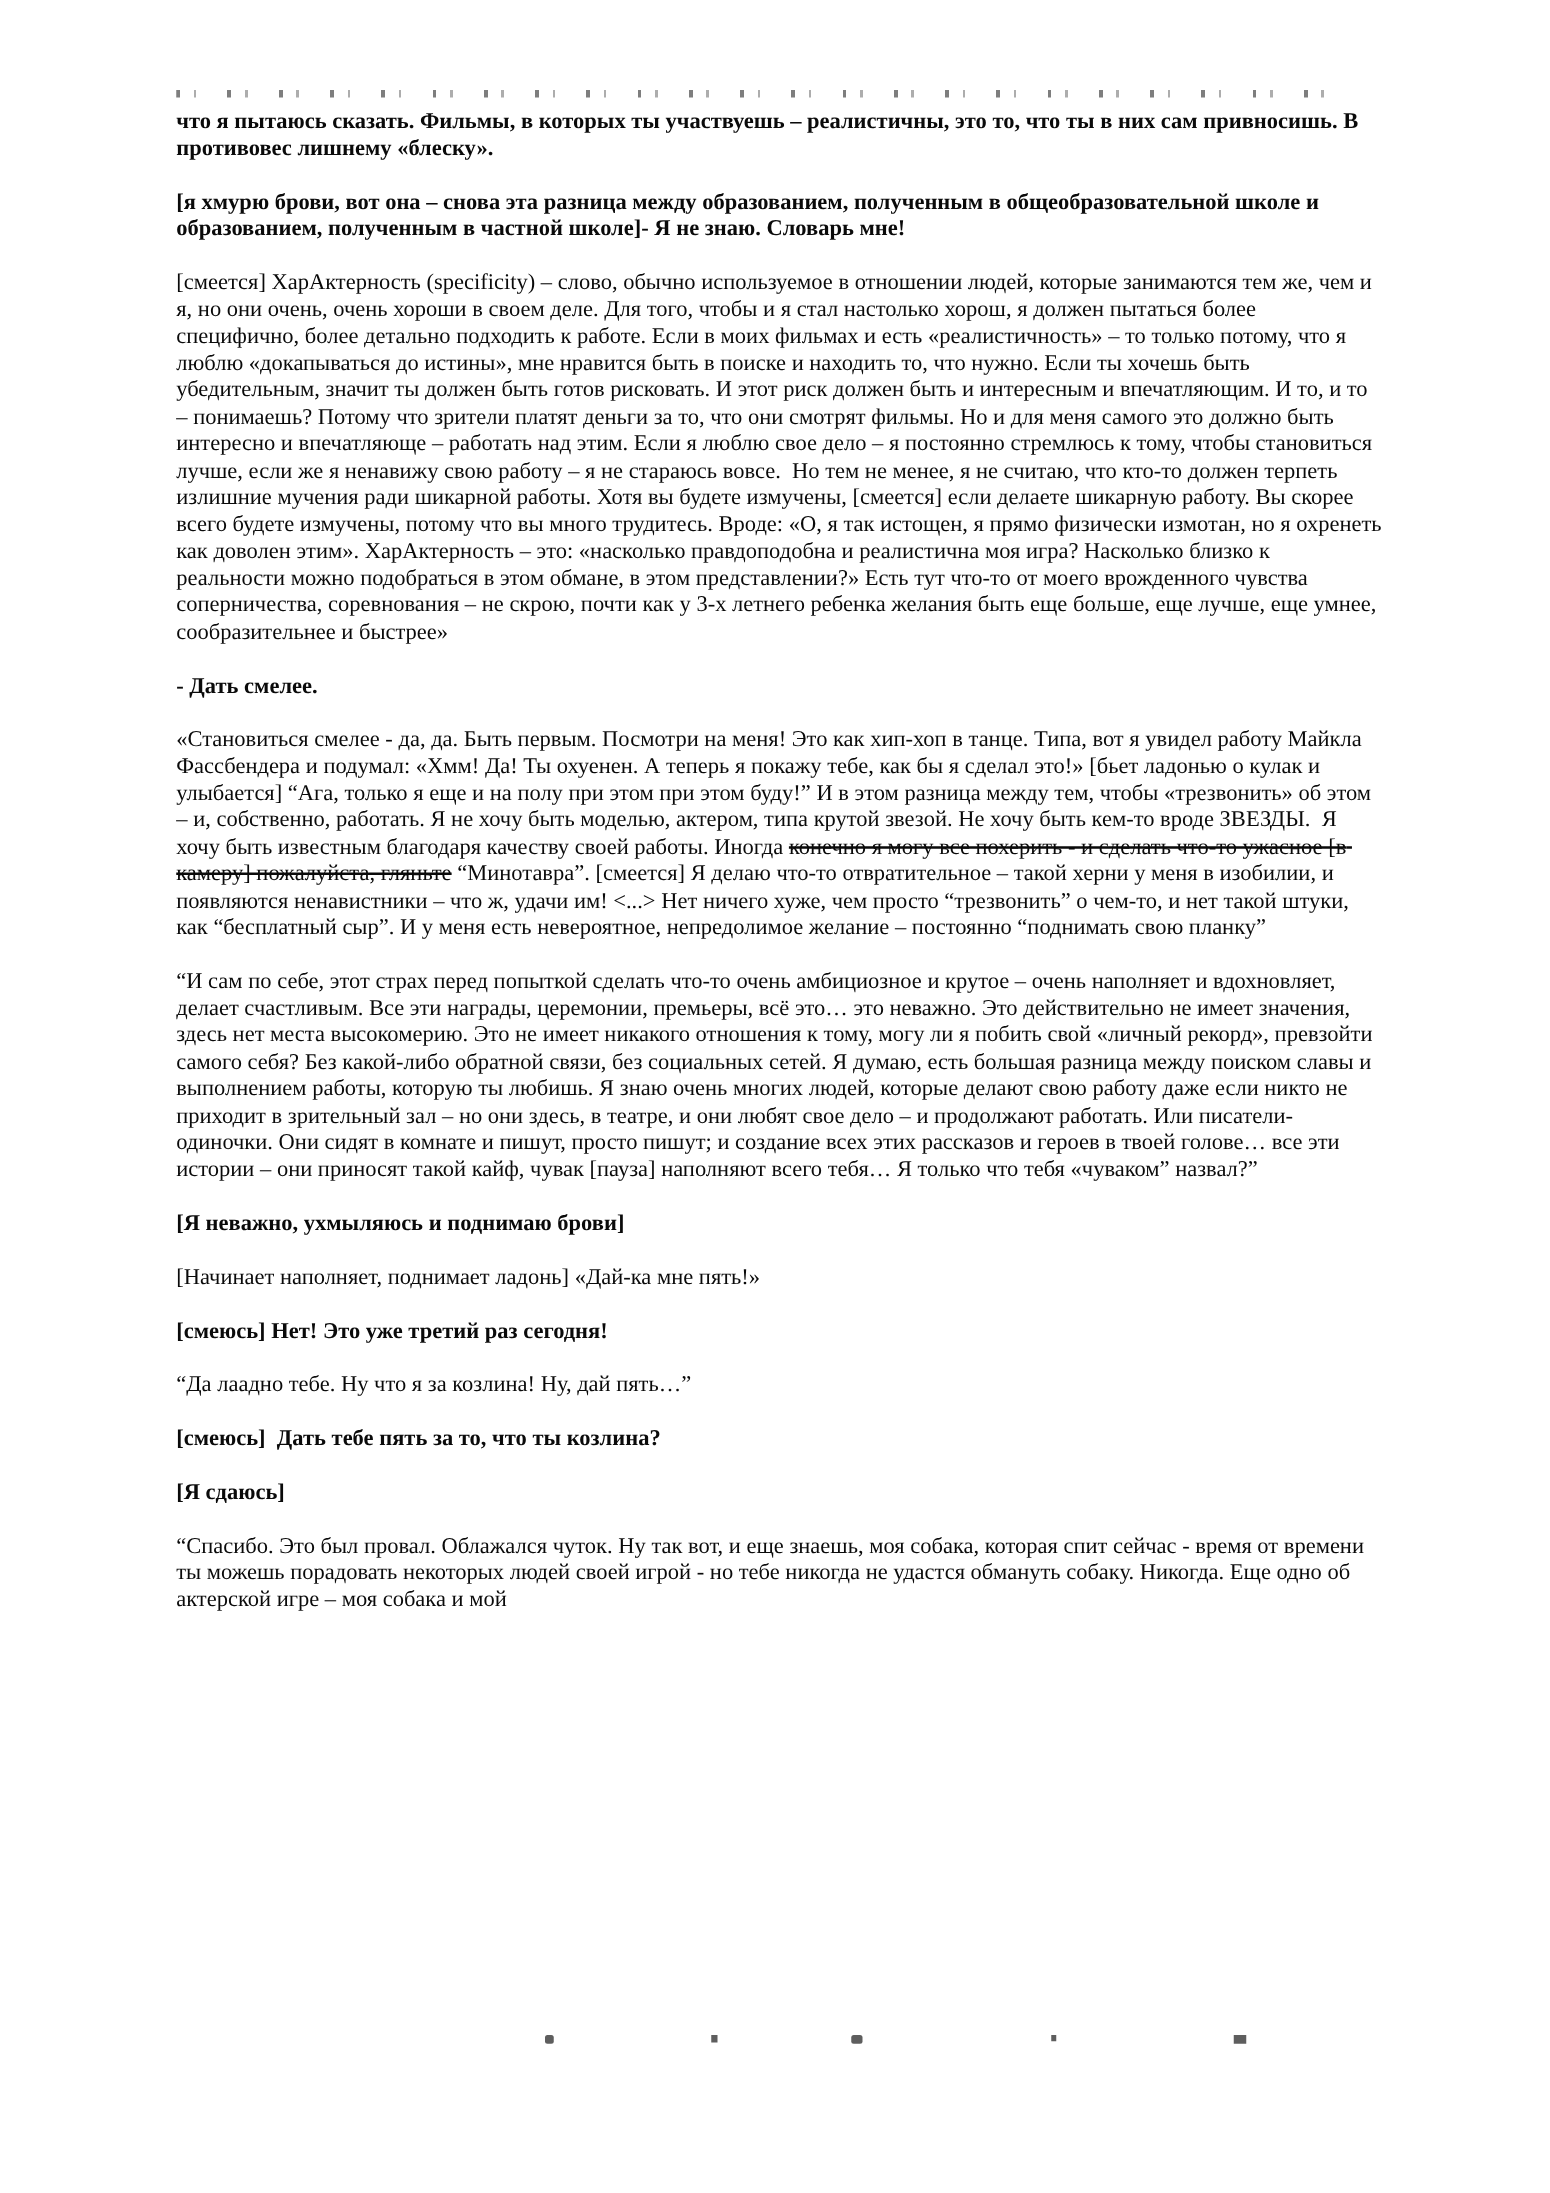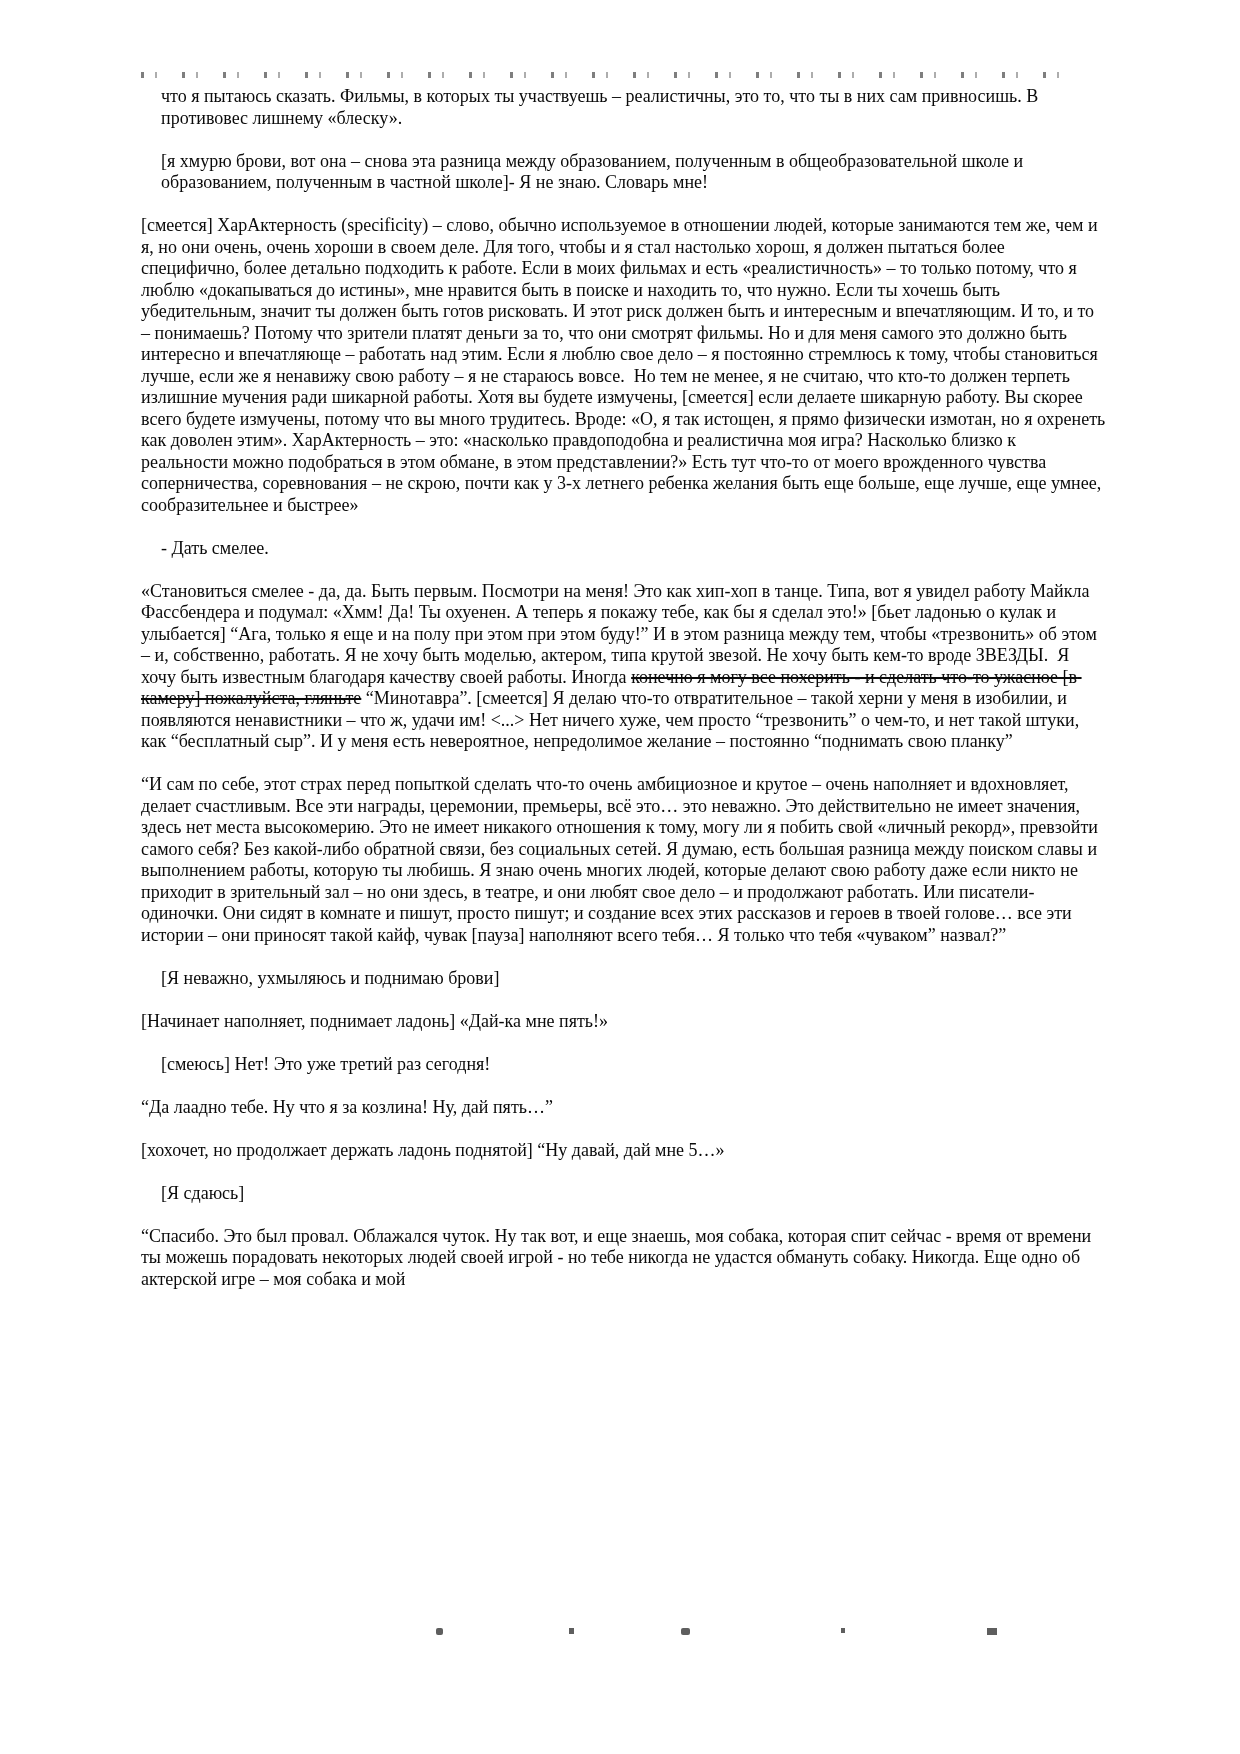"что я пытаюсь сказать. Фильмы," .para.bold { font-weight: normal -> bold; margin-left: 20px -> none }
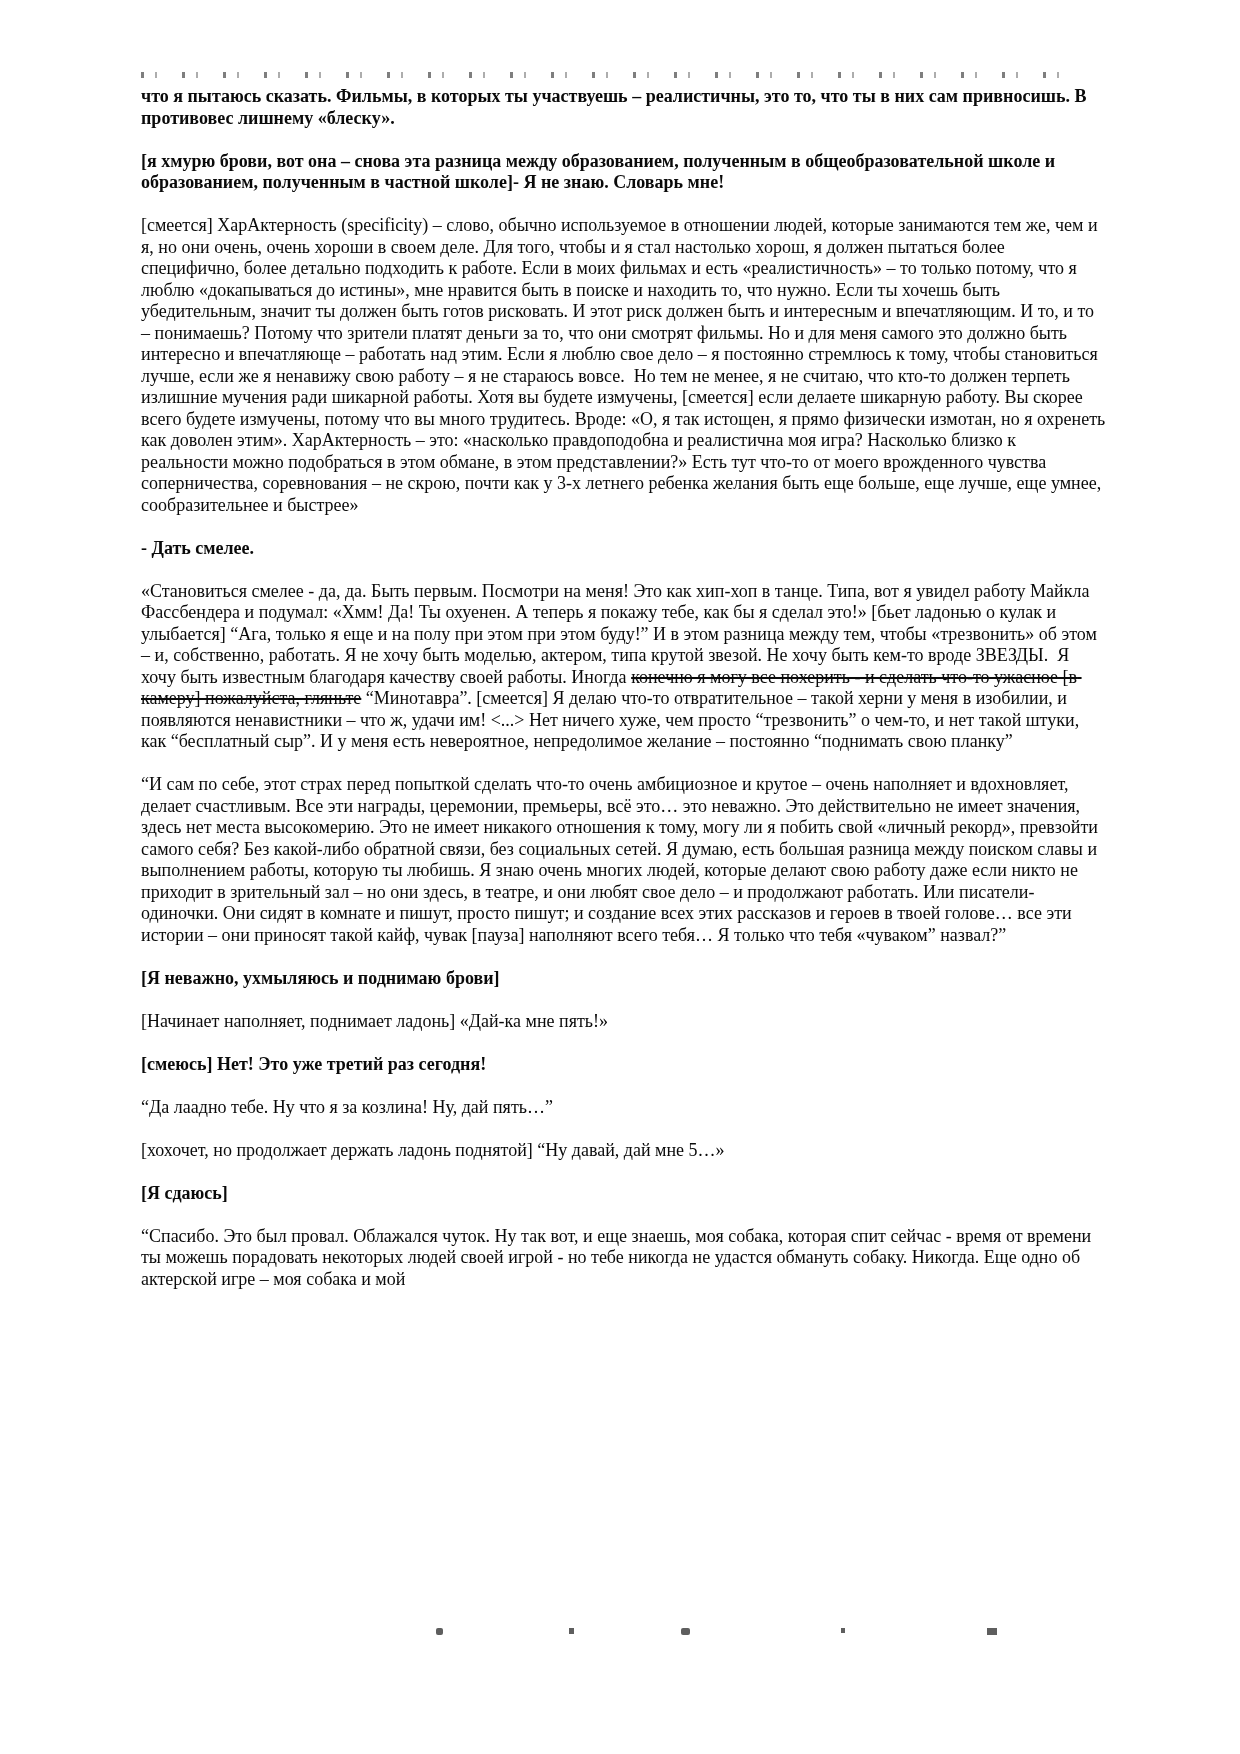"[смеюсь] Дать тебе пять за" p.para { html: none -> <p><span>[смеюсь] Дать тебе пять за то, что ты козлина?</span></p> }
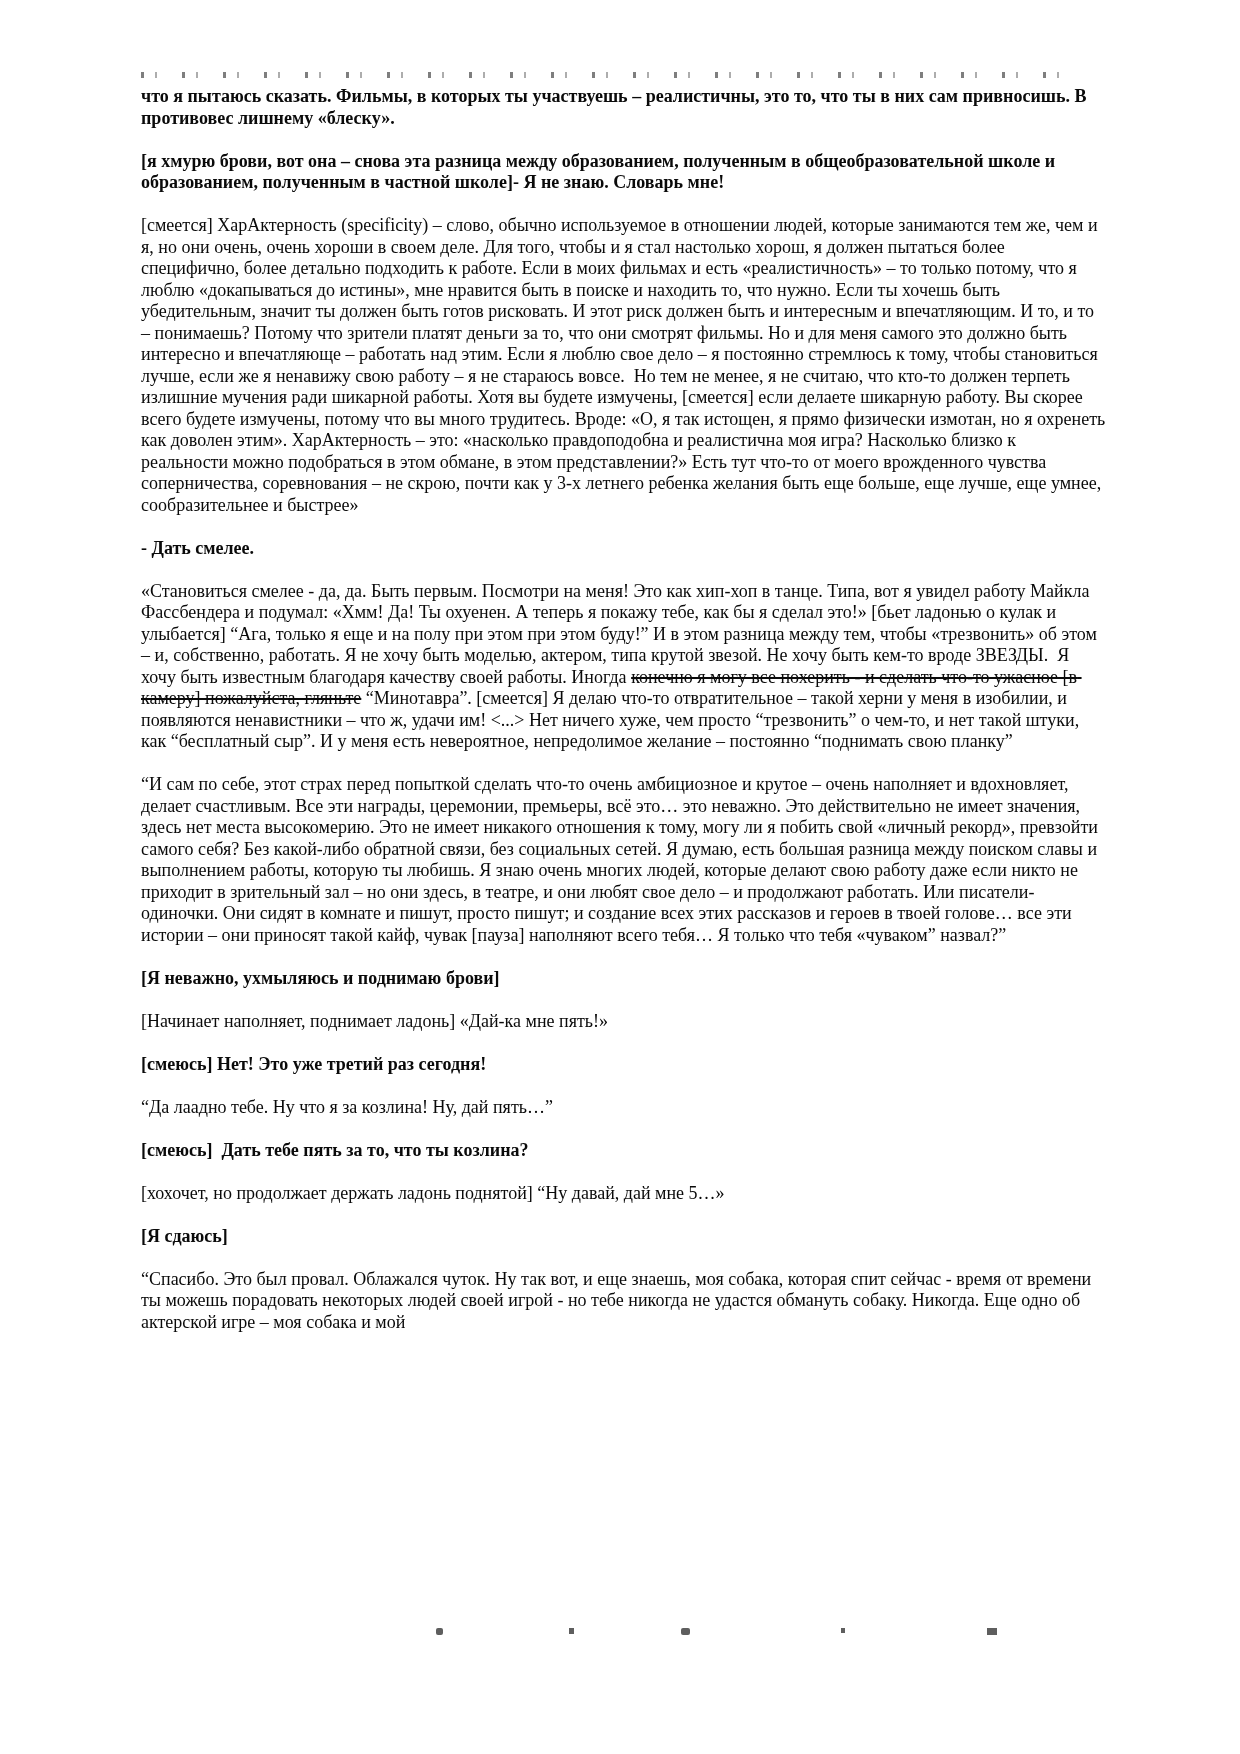"[хохочет, но продолжает держать ладонь" p.para { html: <p><span>[хохочет, но продолжает держать ладонь поднятой] “Ну давай, дай мне 5…»</span></p> -> none }
